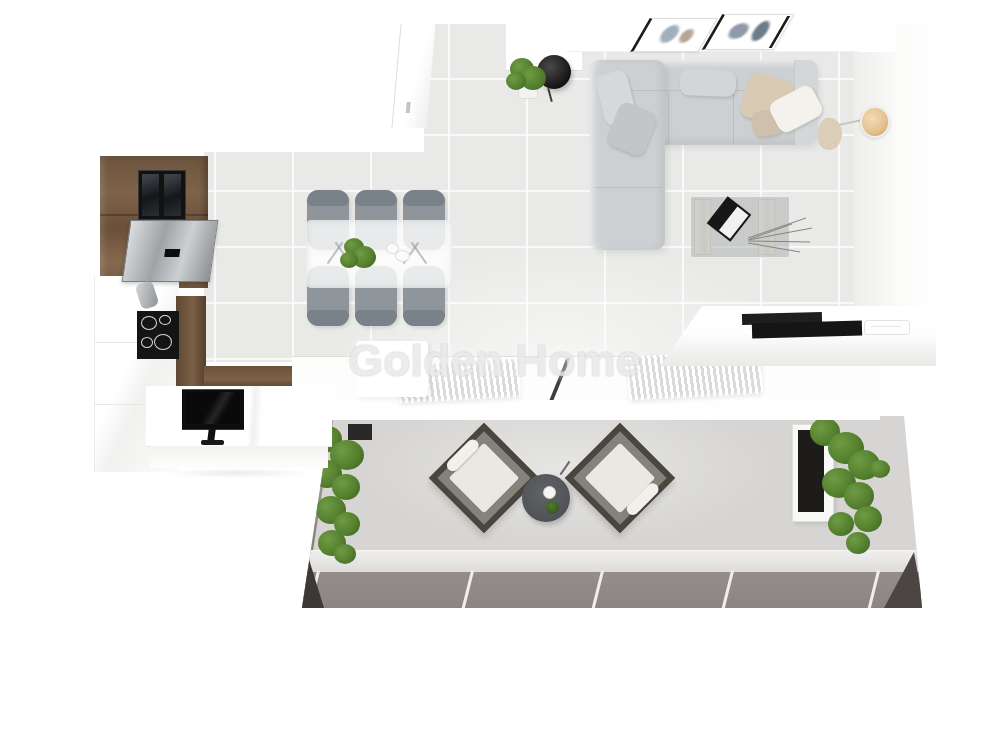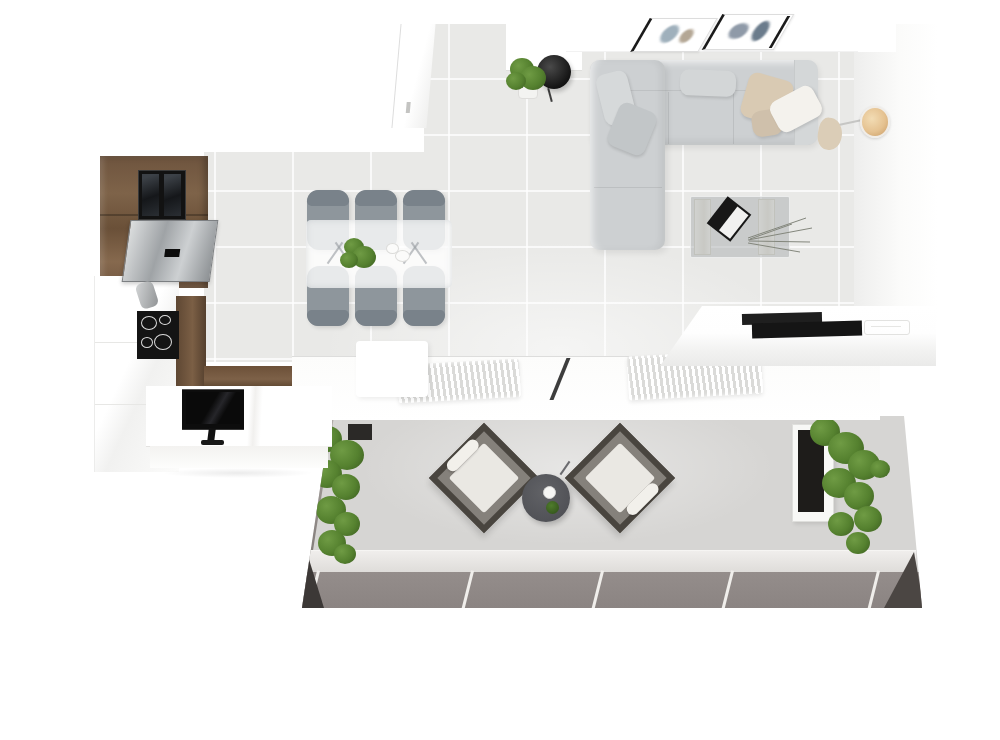"Golden Home" div.abs { html: none -> <div>Golden Home</div> }
